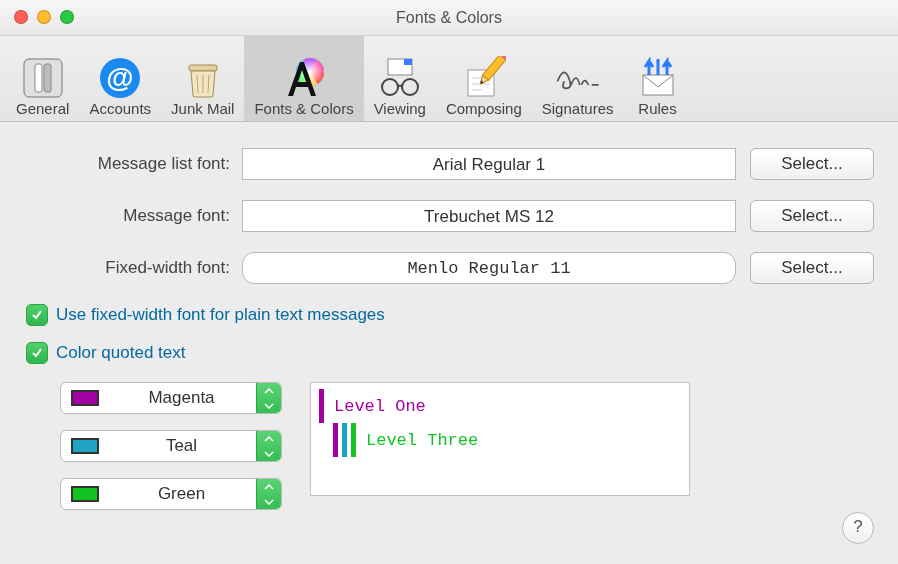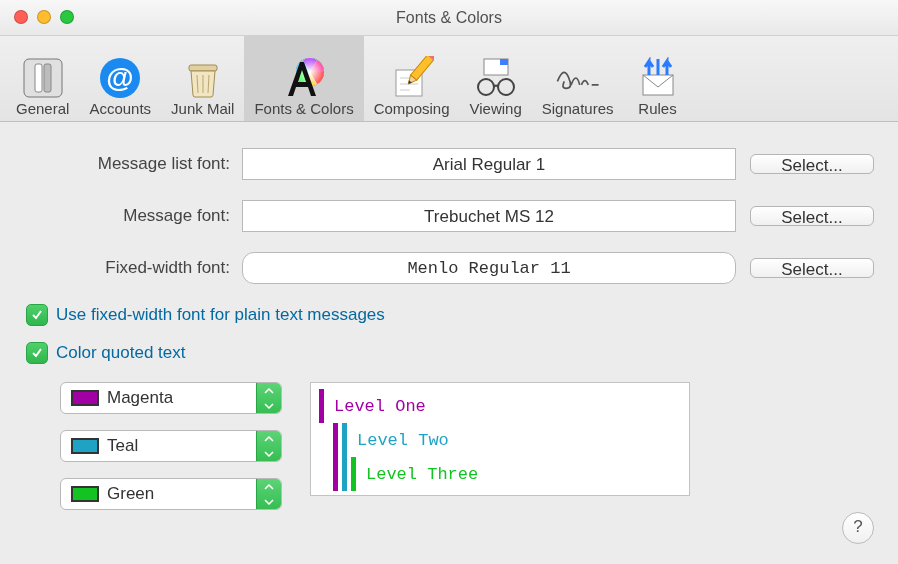"Composing" div.tool-item { order: before "Viewing" -> after "Viewing" }
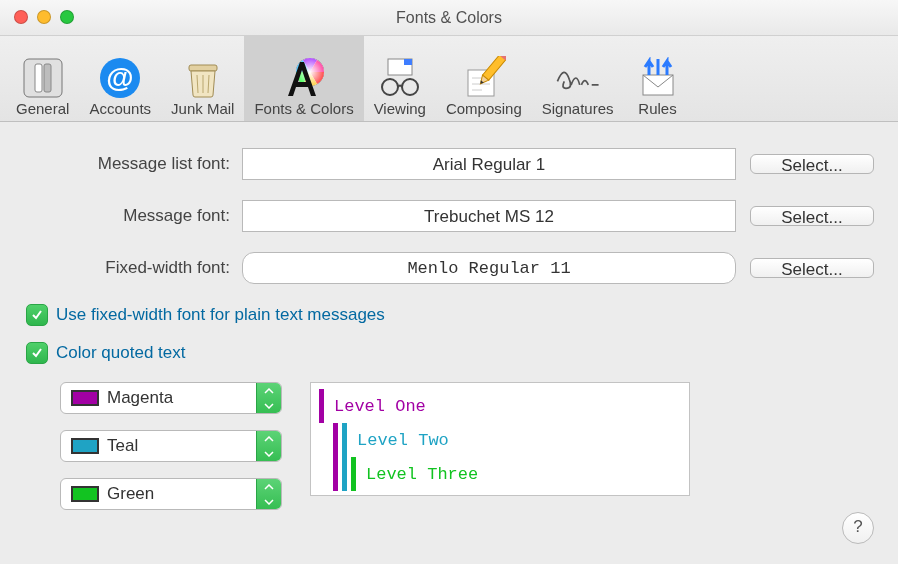"Select..." .select-btn { height: 20px -> 32px }
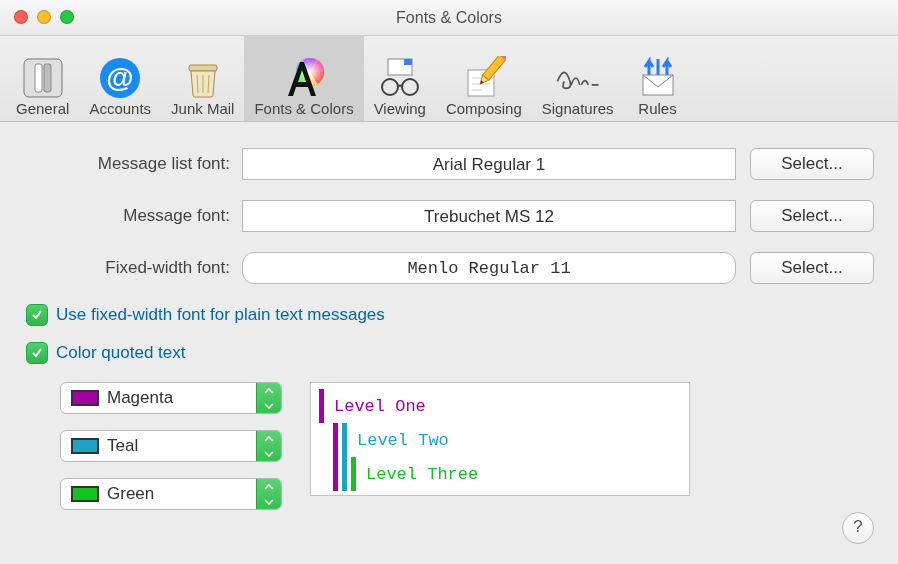"Magenta" .mac-select .sel-label { text-align: none -> center }
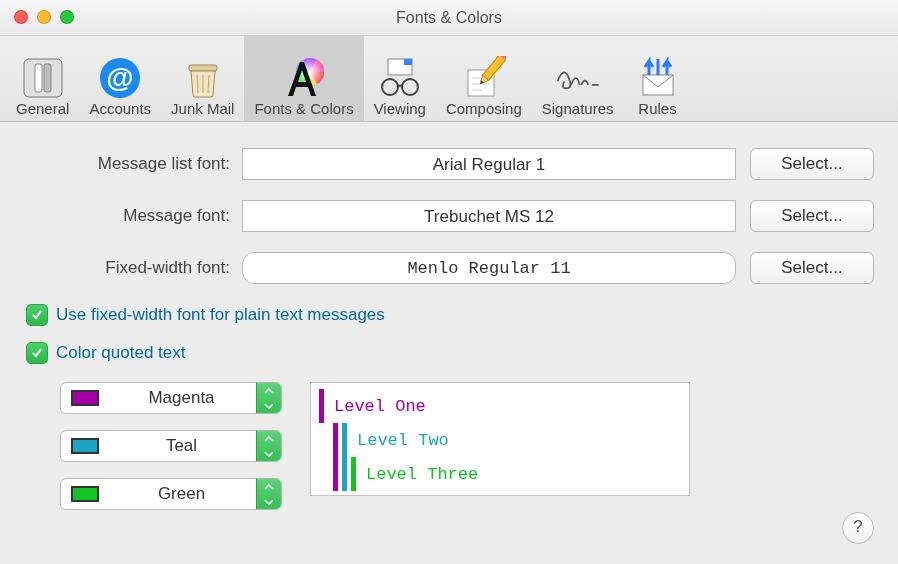"Level Two" div.q-line { html: <div> <div></div> <div></div> <span>Level Two</span> </div> -> none }
